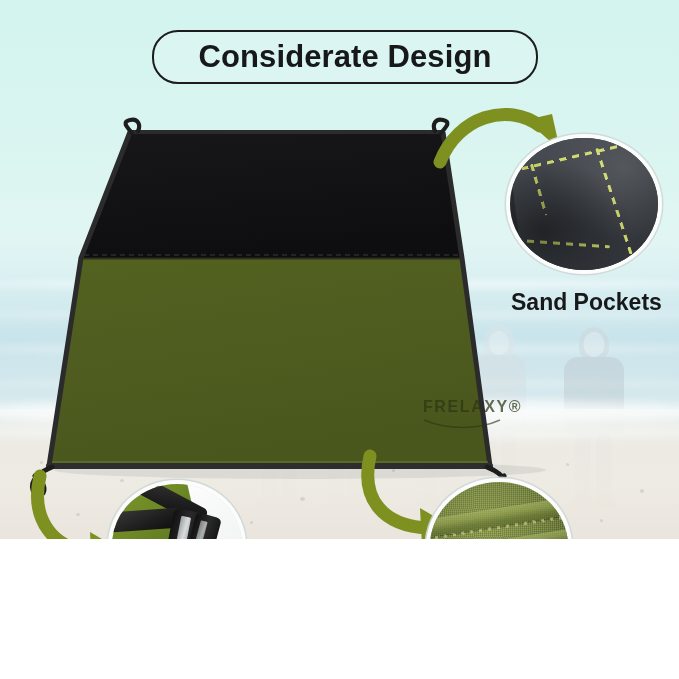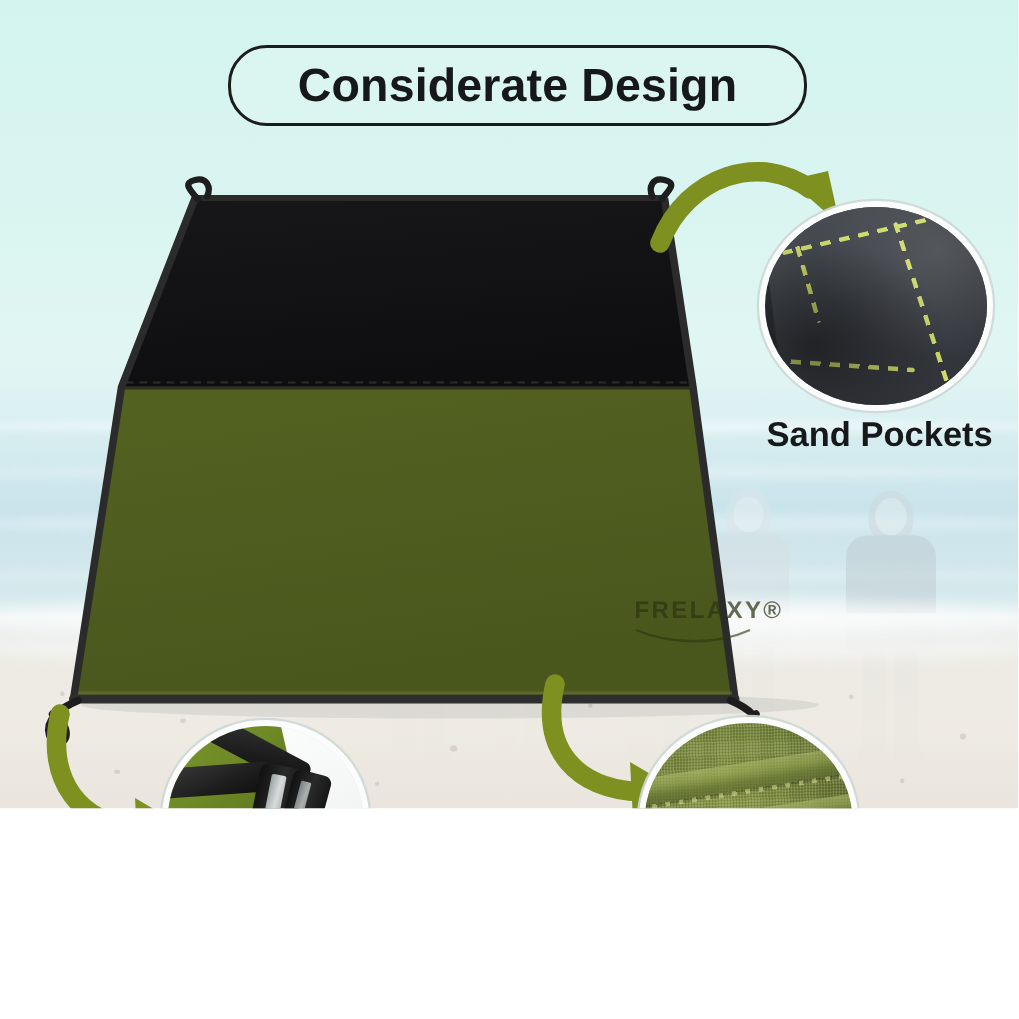"Sand Pockets" #caption-sand-pockets { top: 276px -> 289px }
